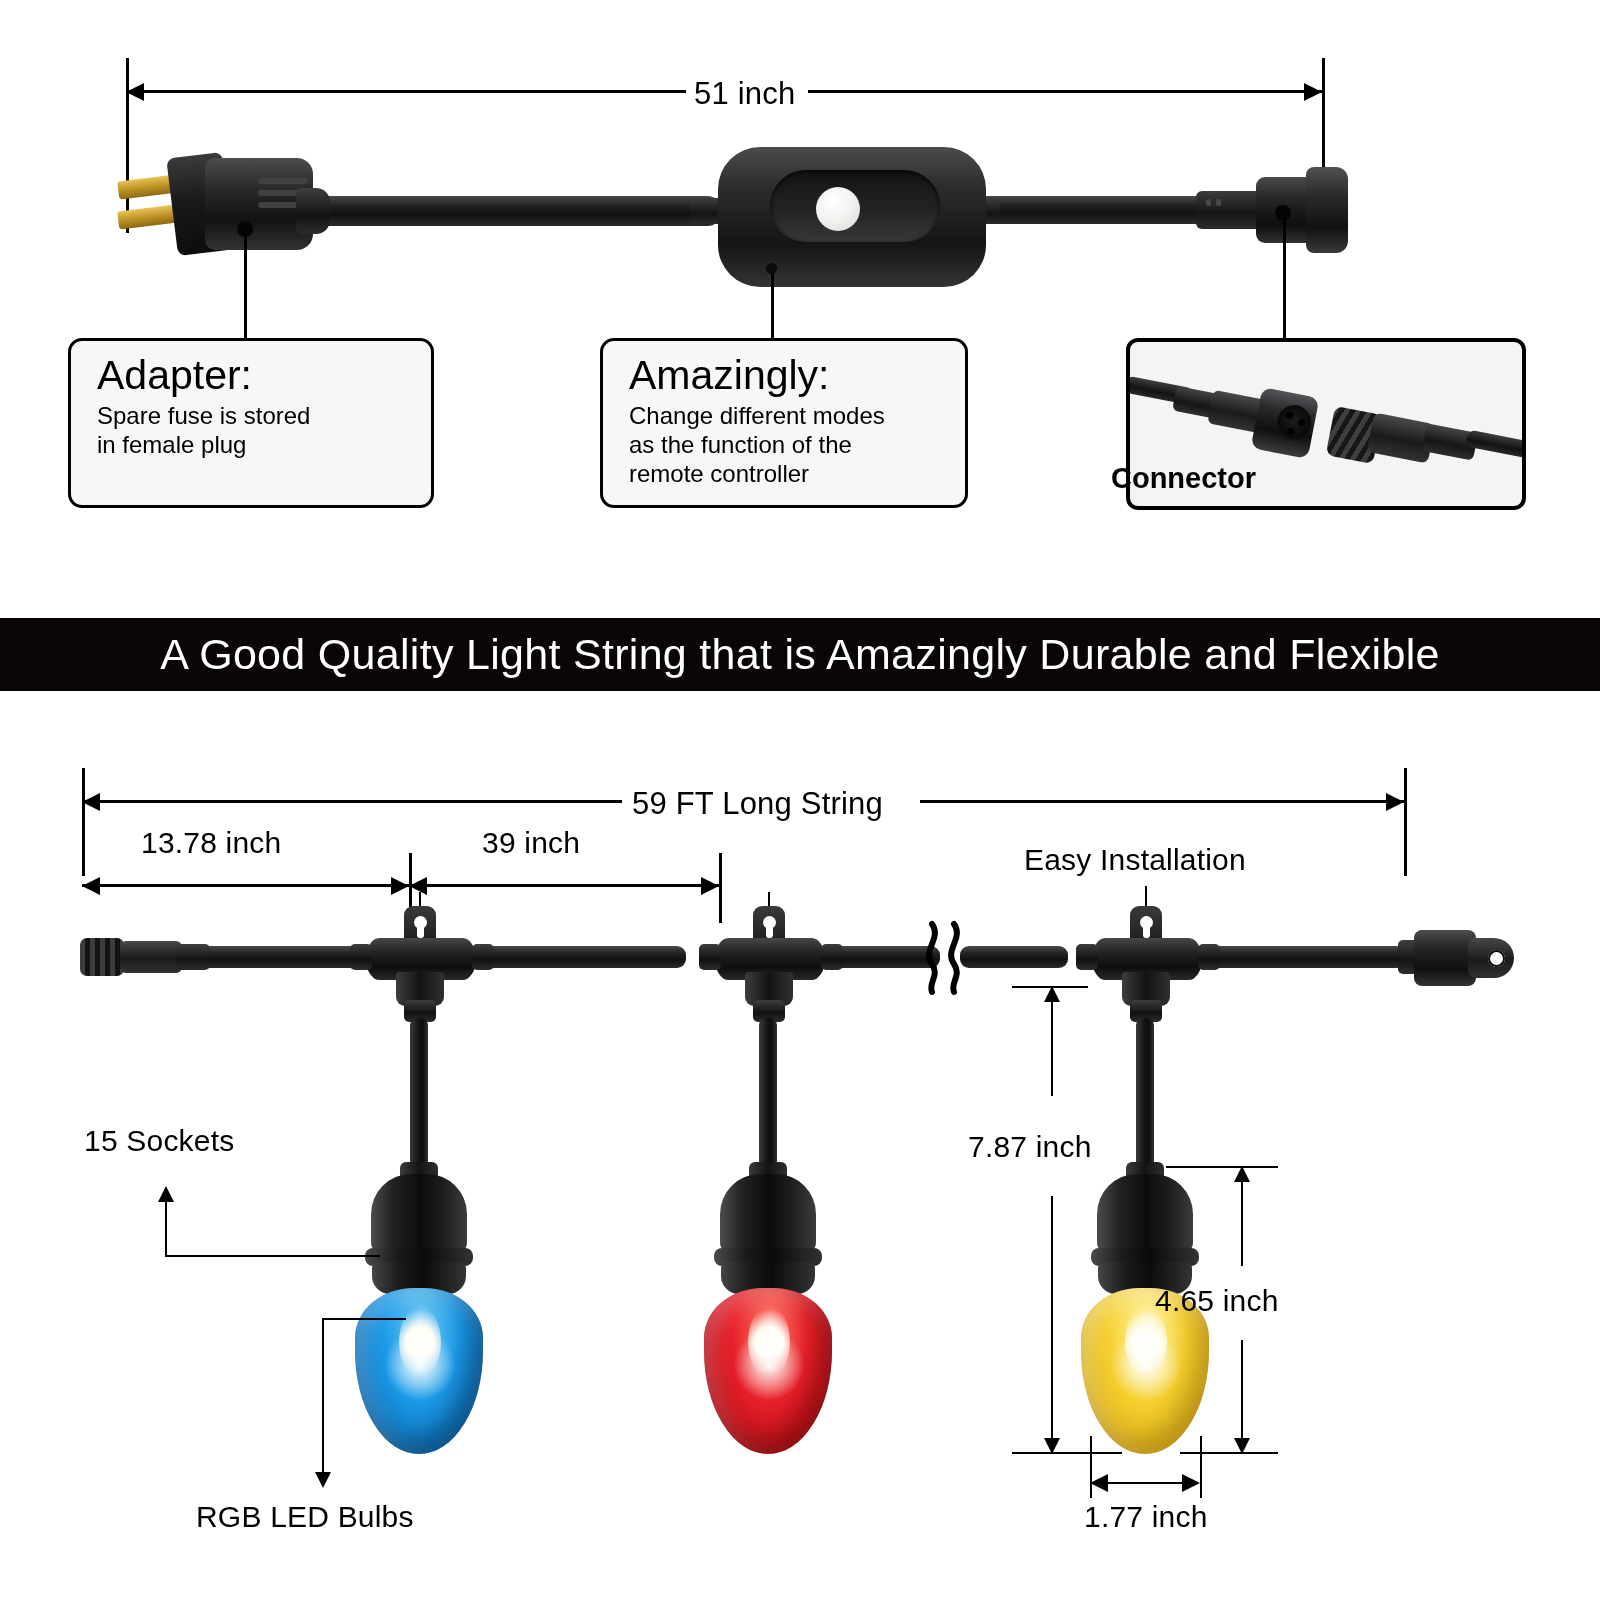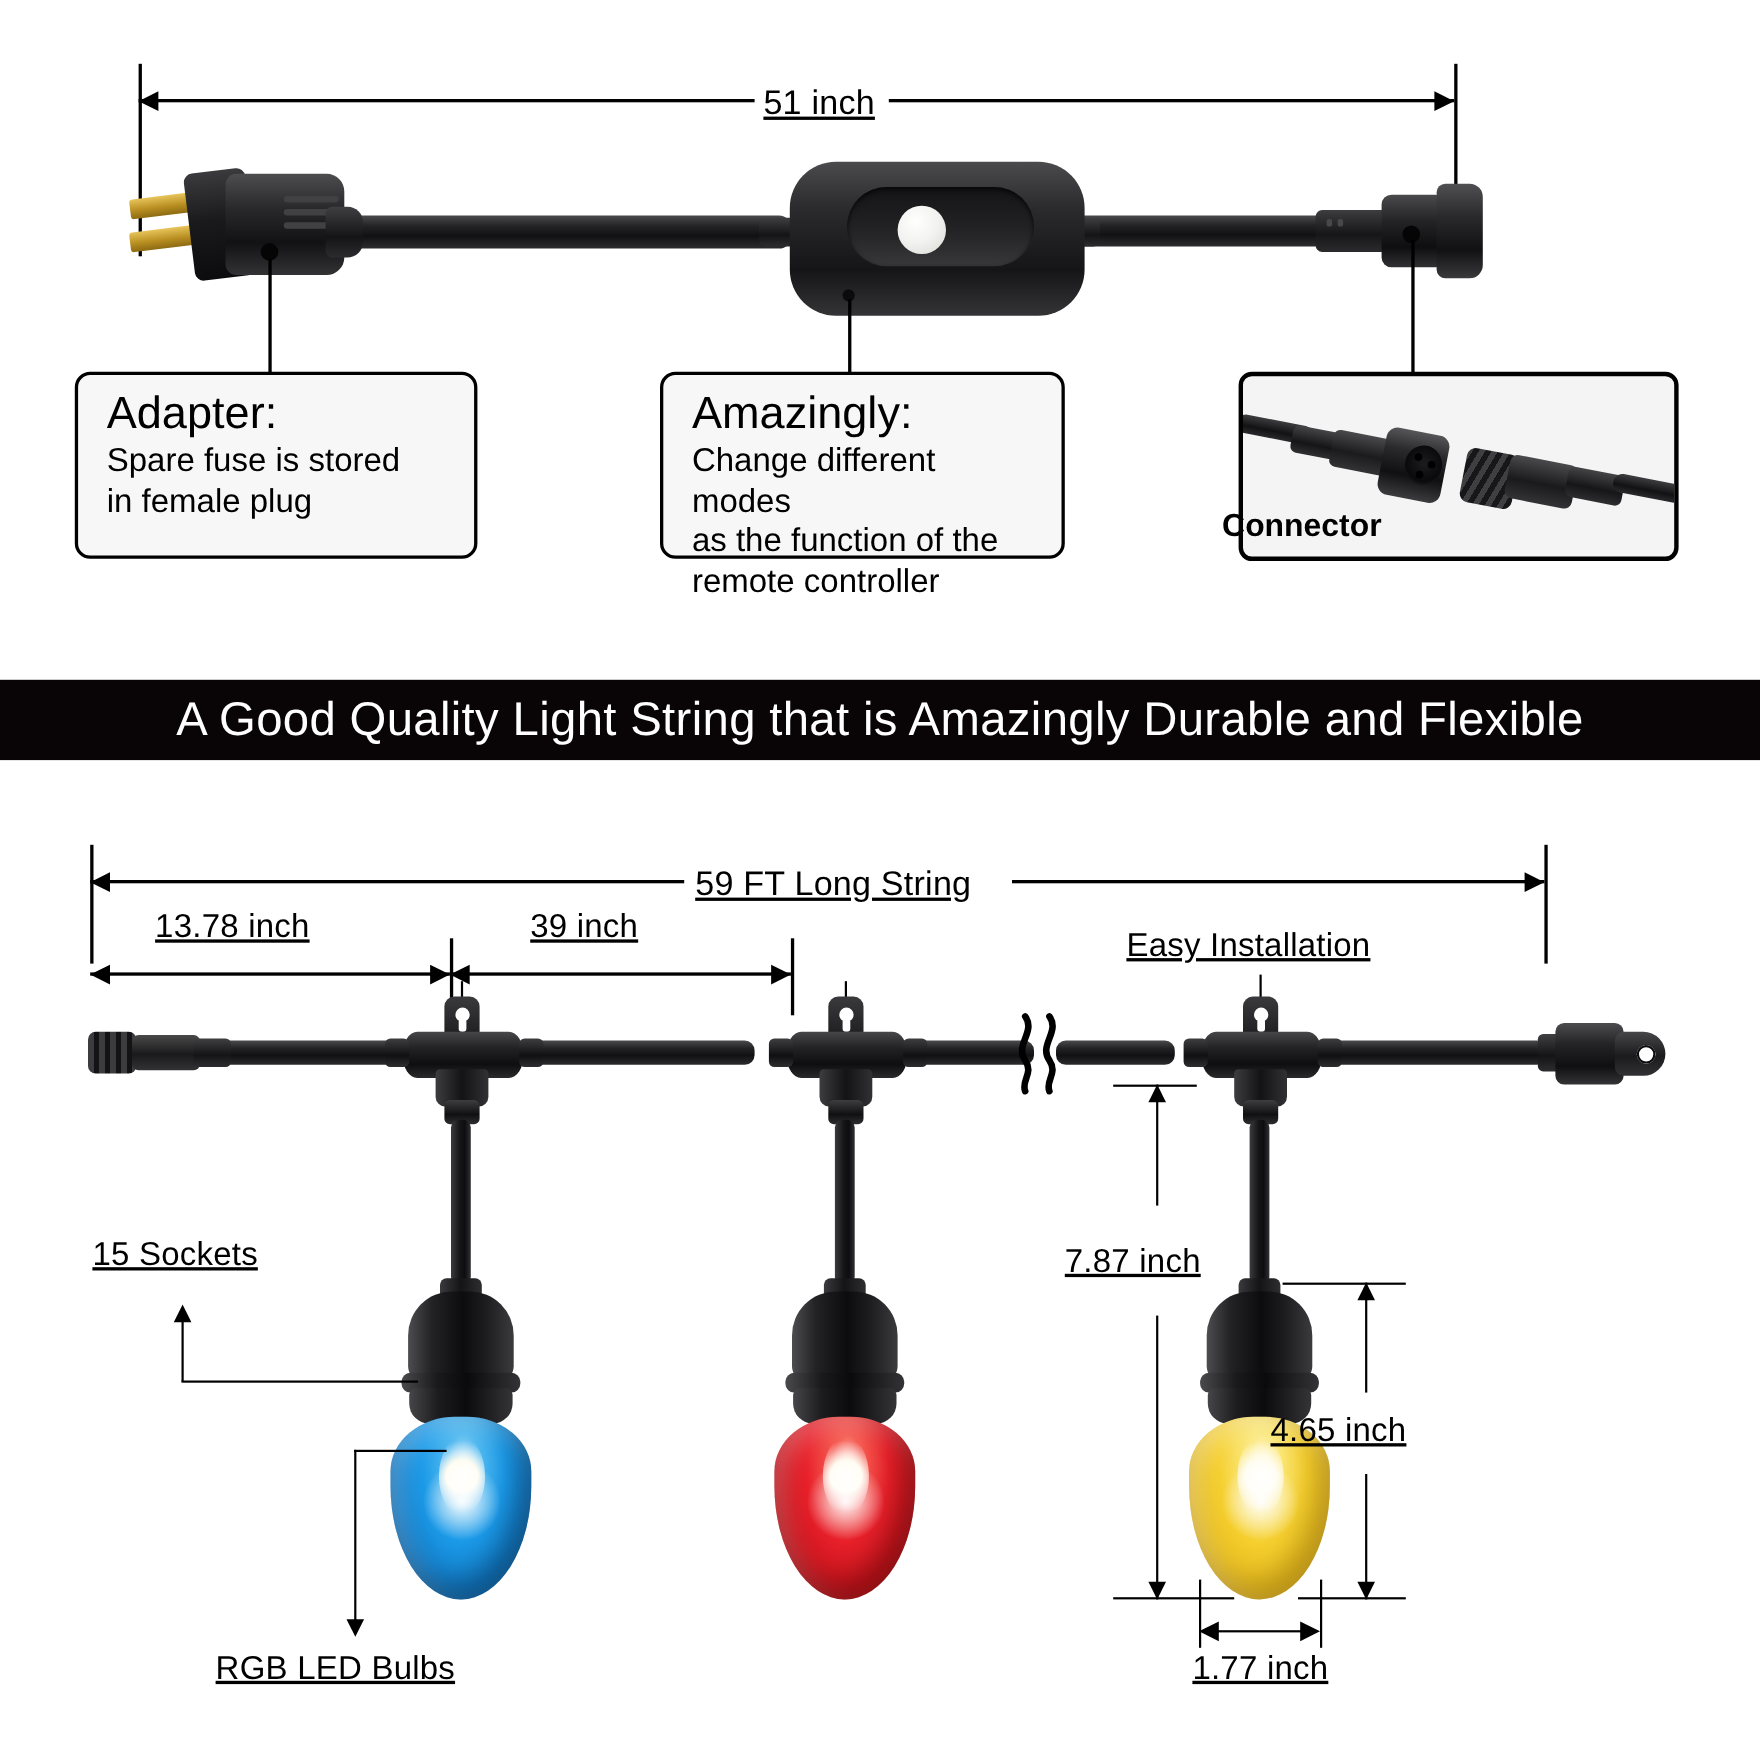"51 inch" .dimtext { text-decoration: underline -> none }
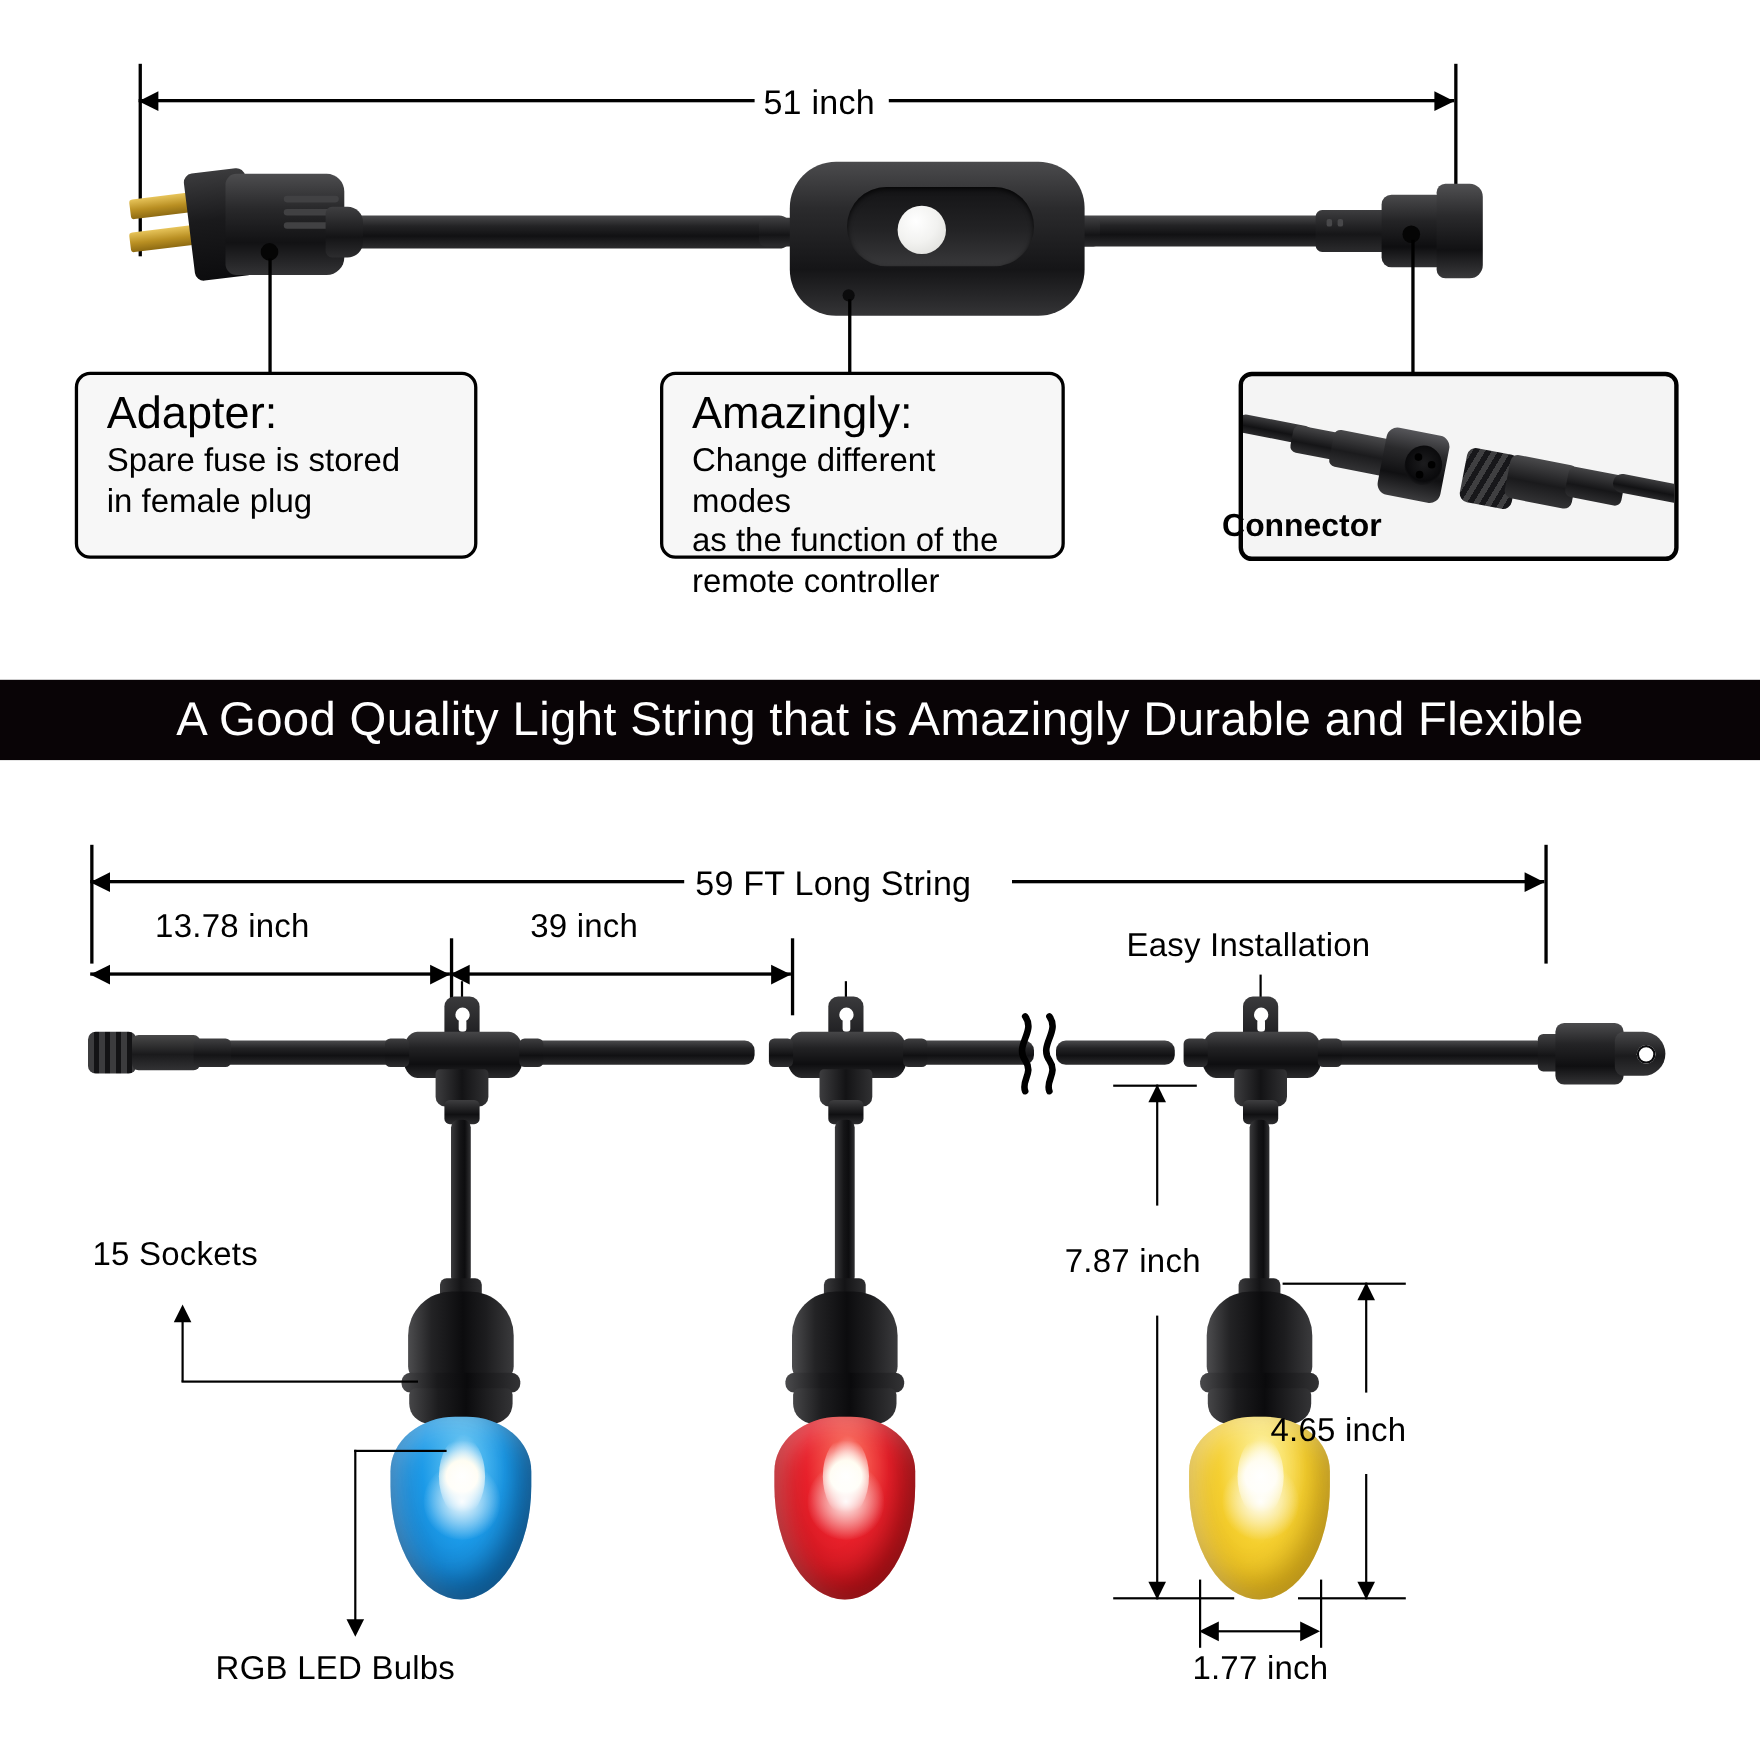"Spare fuse is stored" .callout .body { font-size: 30px -> 24px }
